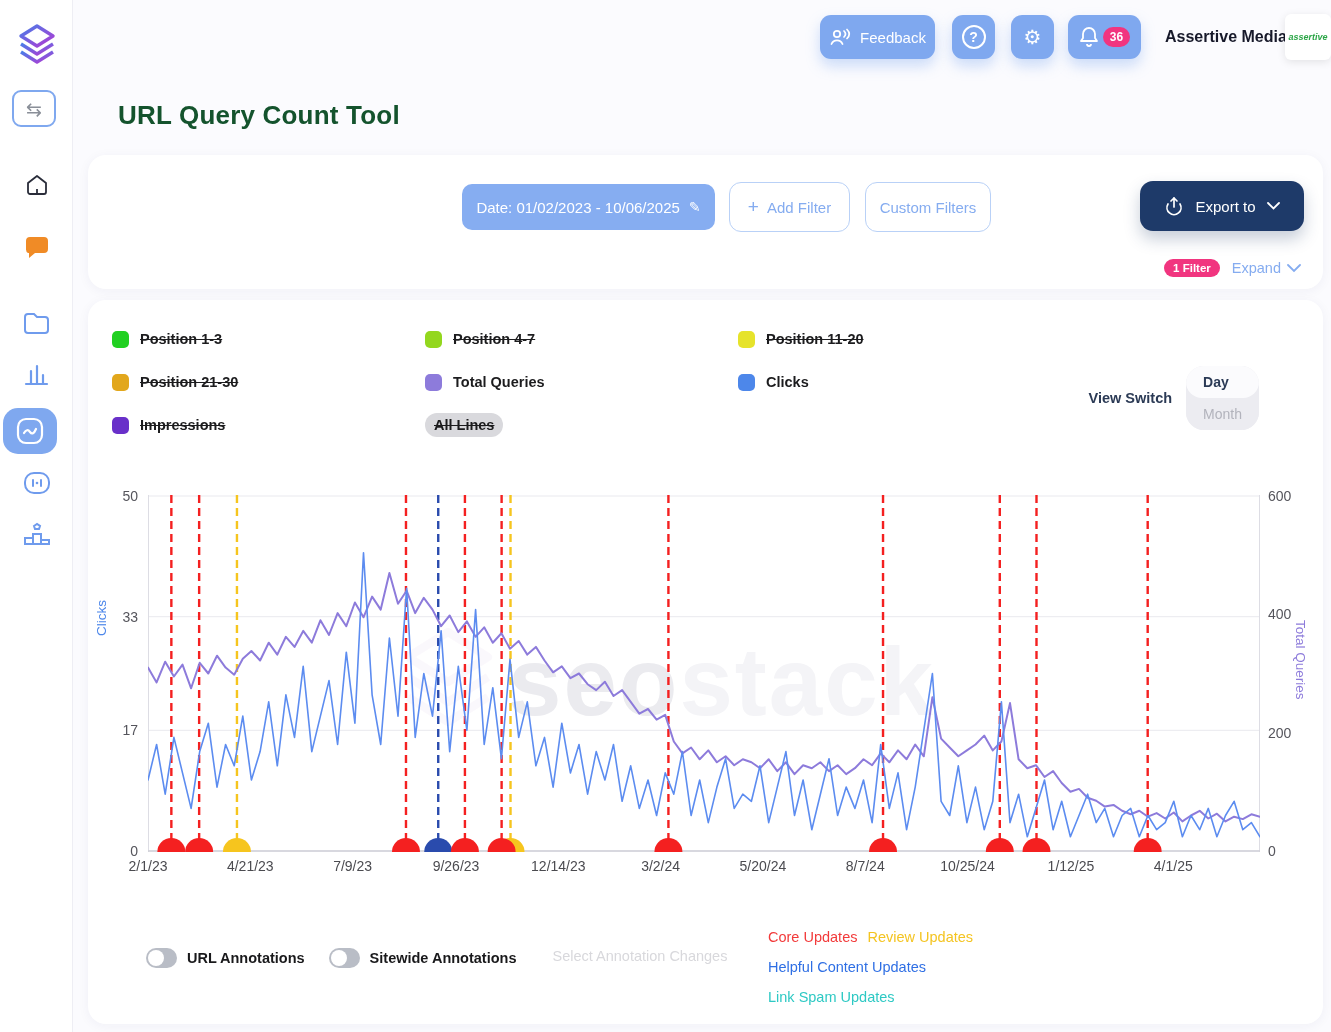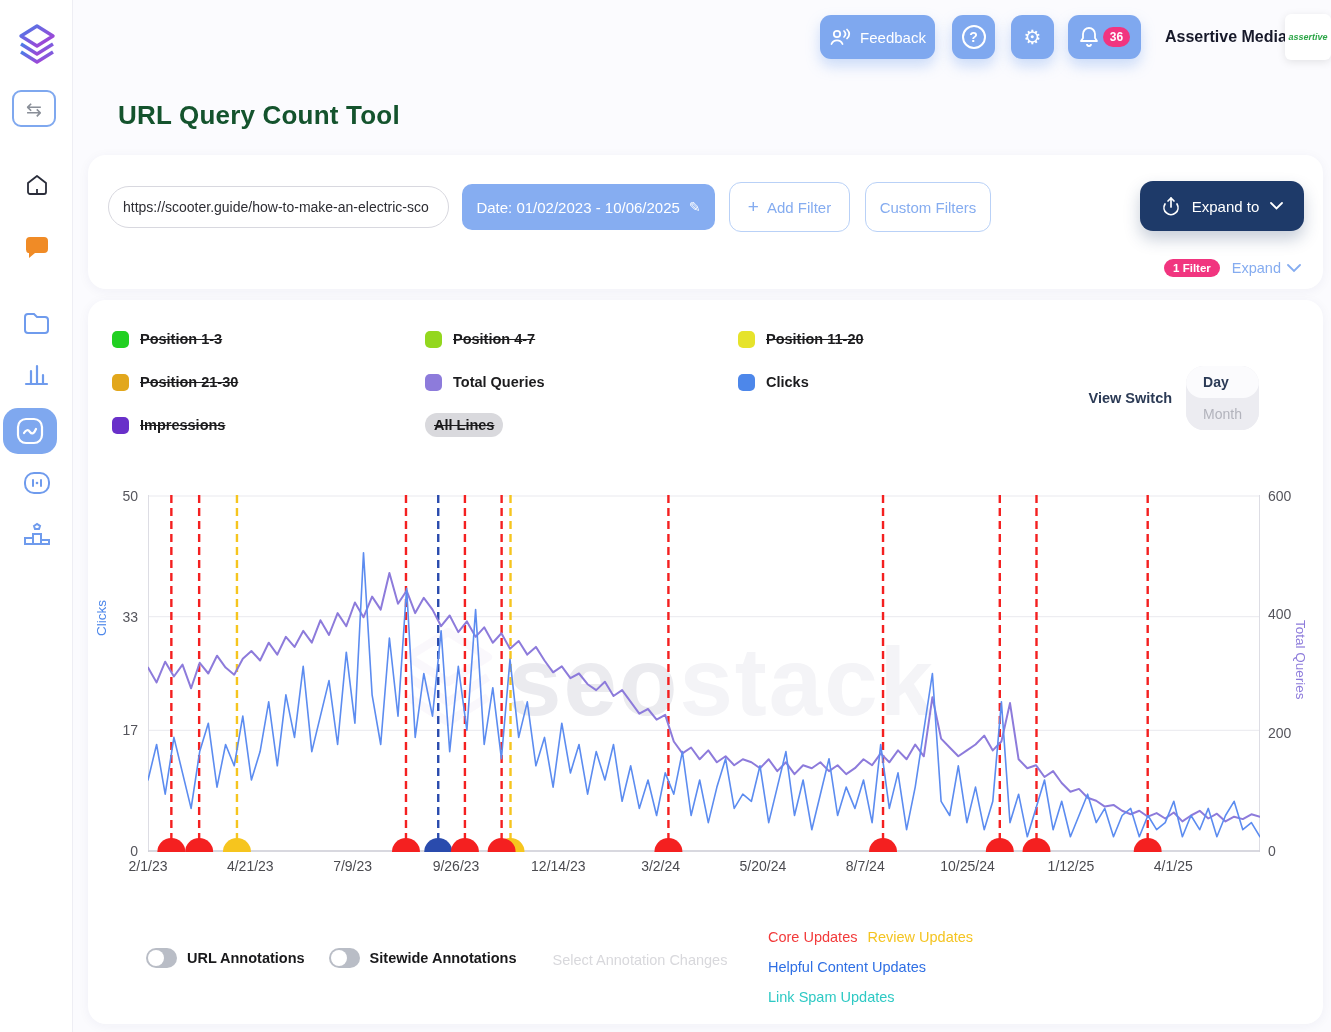"https://scooter.guide/how-to-make-an-ele" input.url-input { html: <input> -> none }
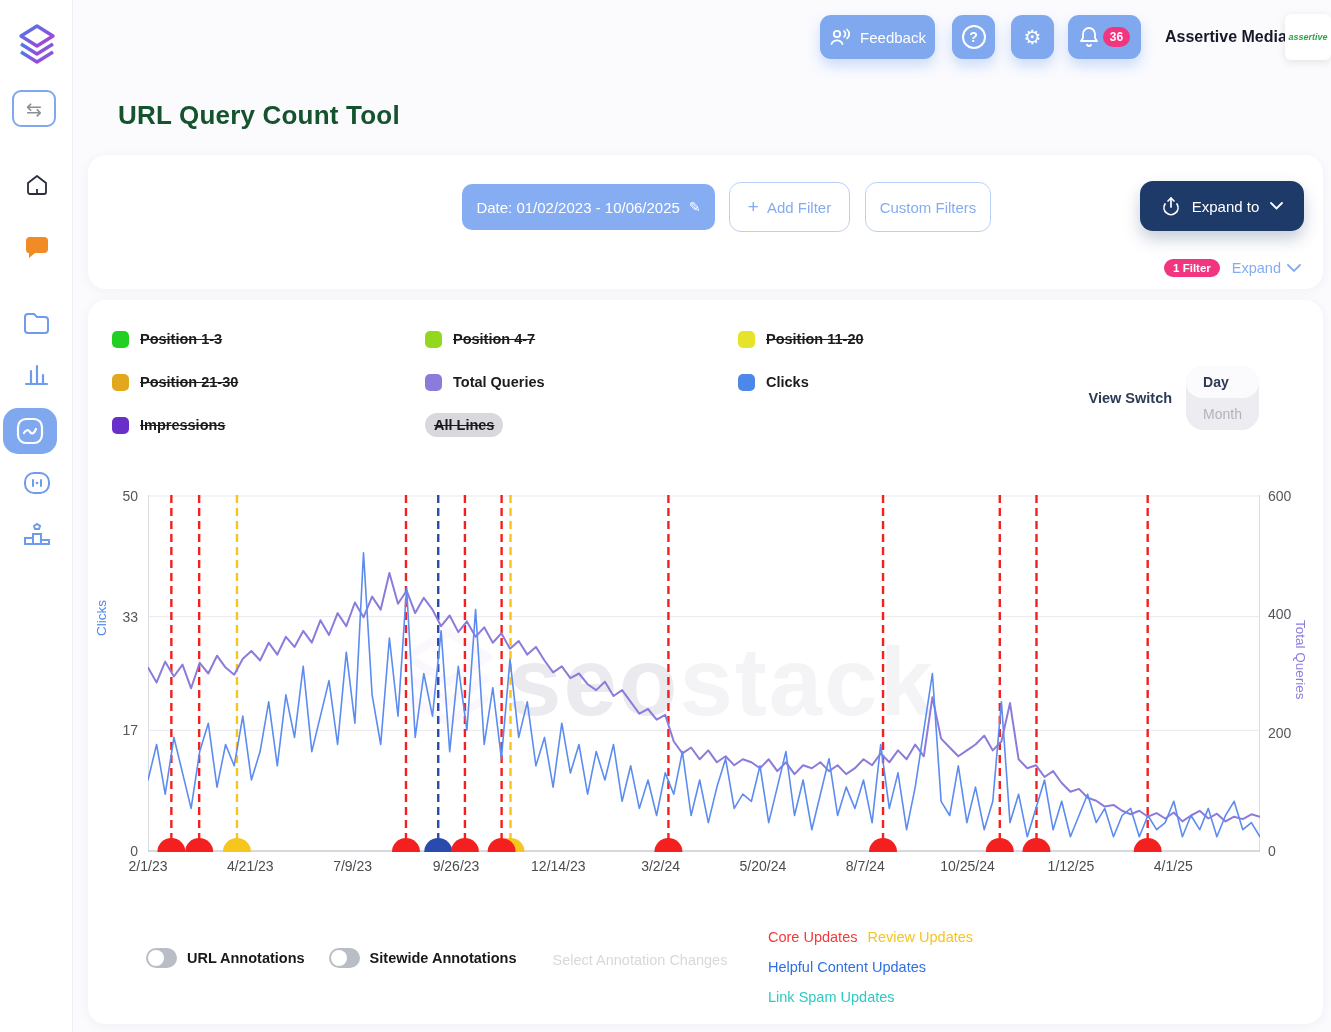"Expand to" span { text: Expand -> Export }
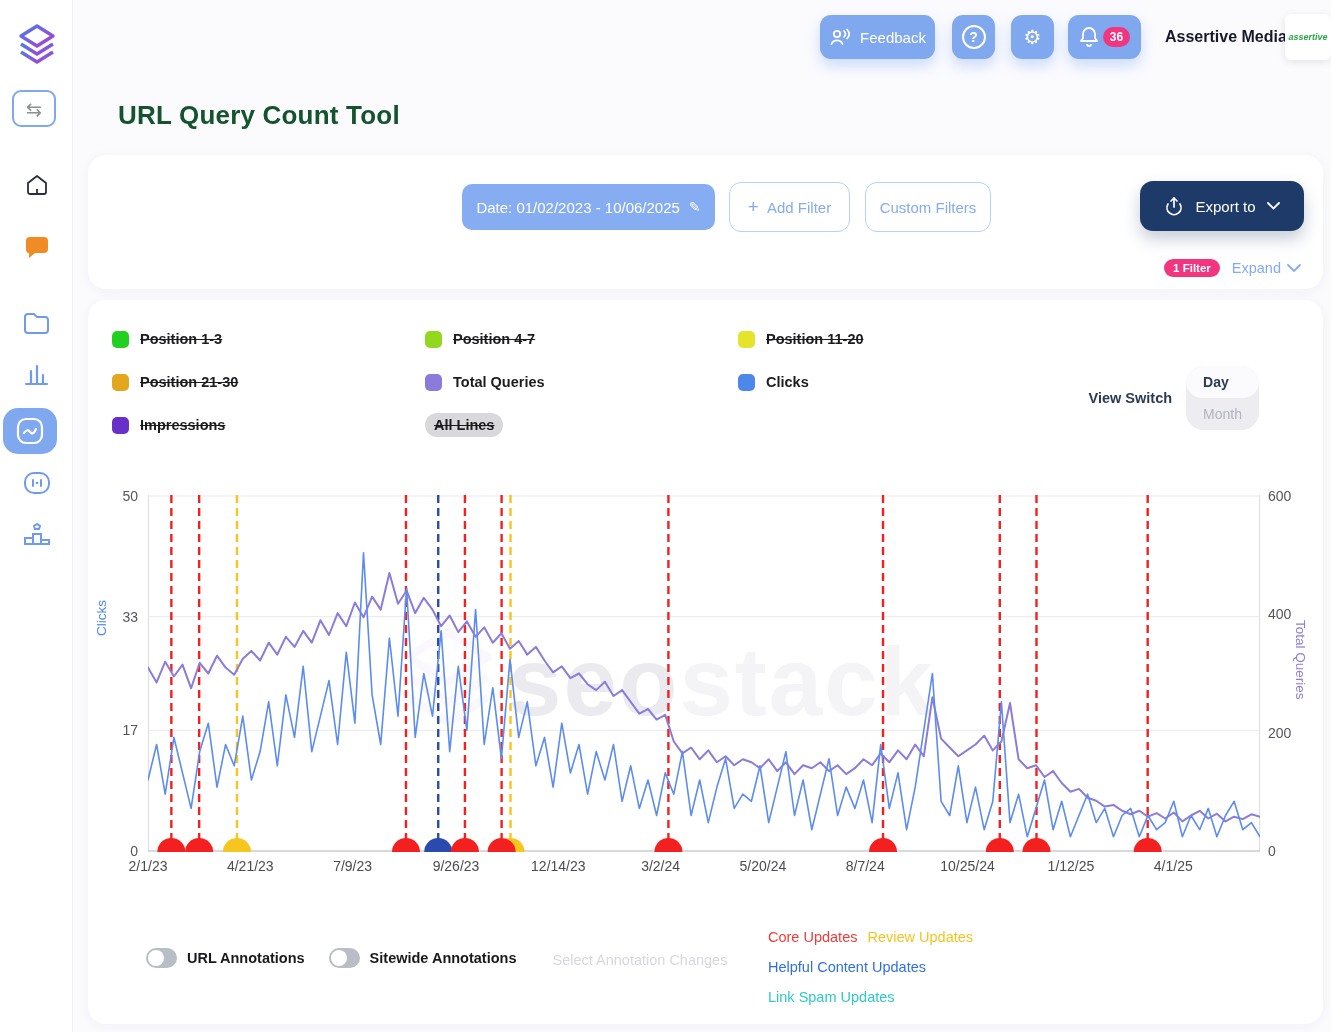"URL Annotations" .toggles { align-items: flex-end -> flex-start }
